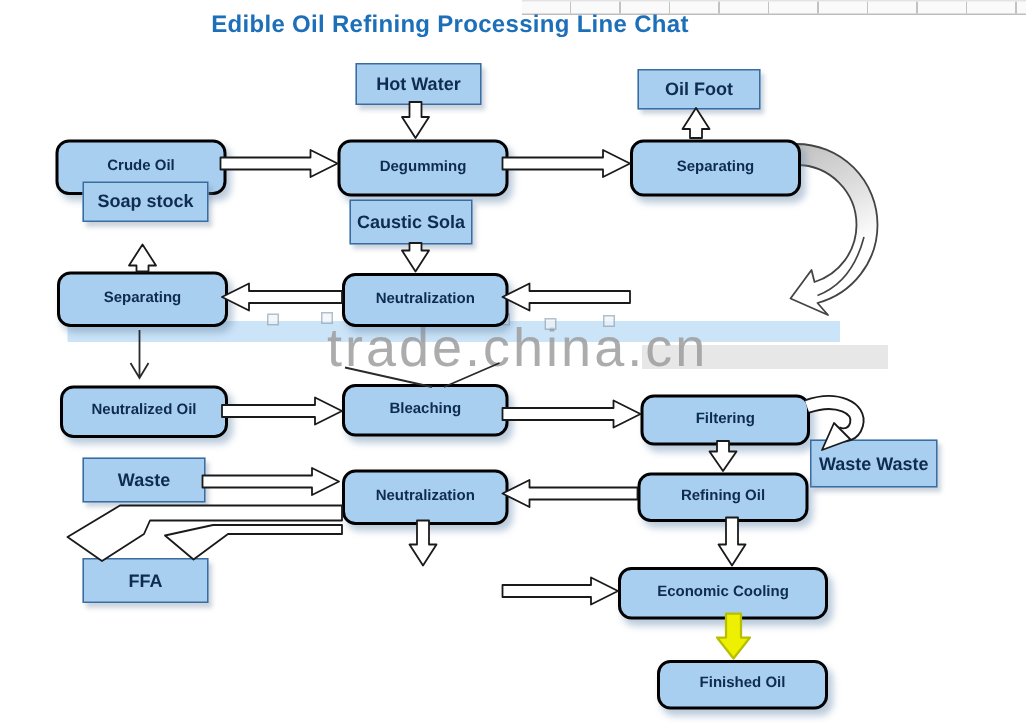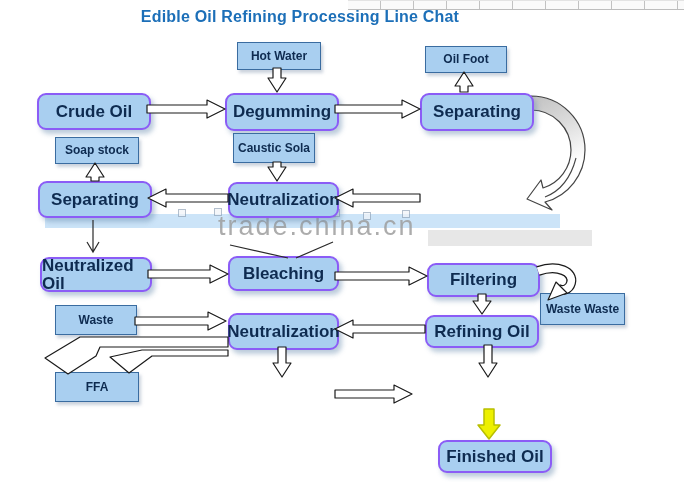"Hot Water" .box { text-align: left -> right }
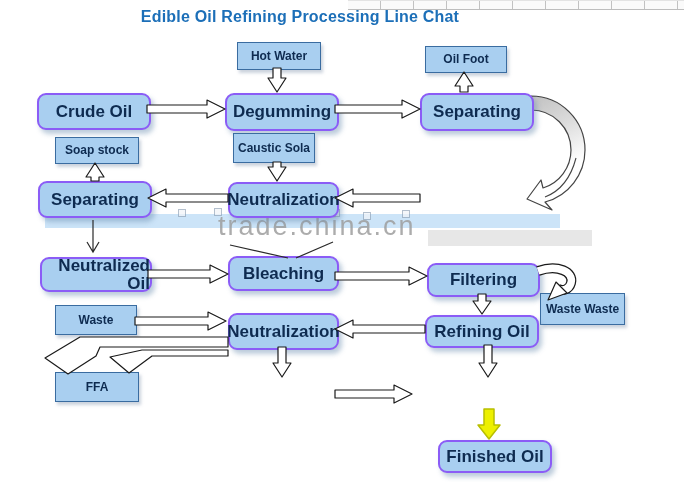"Crude Oil" .rd { border: 2px solid #8b5cf6 -> 2px solid #000000; font-size: 17px -> 10px }
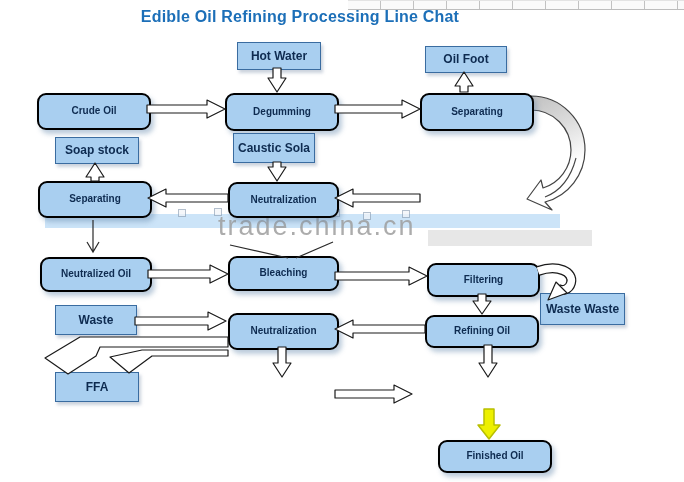"Soap stock" div.box { top: 137px -> 121px }
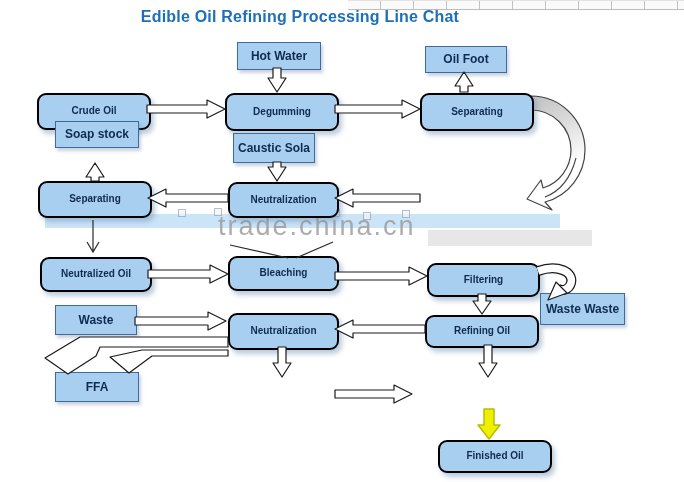"trade.china.cn" .wm-text { font-size: 27px -> 36px }
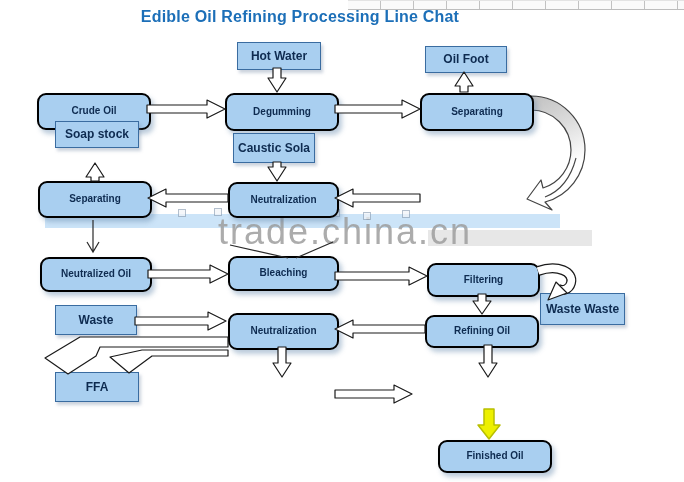"Economic Cooling" div.box { html: none -> <div>Economic Cooling</div> }
